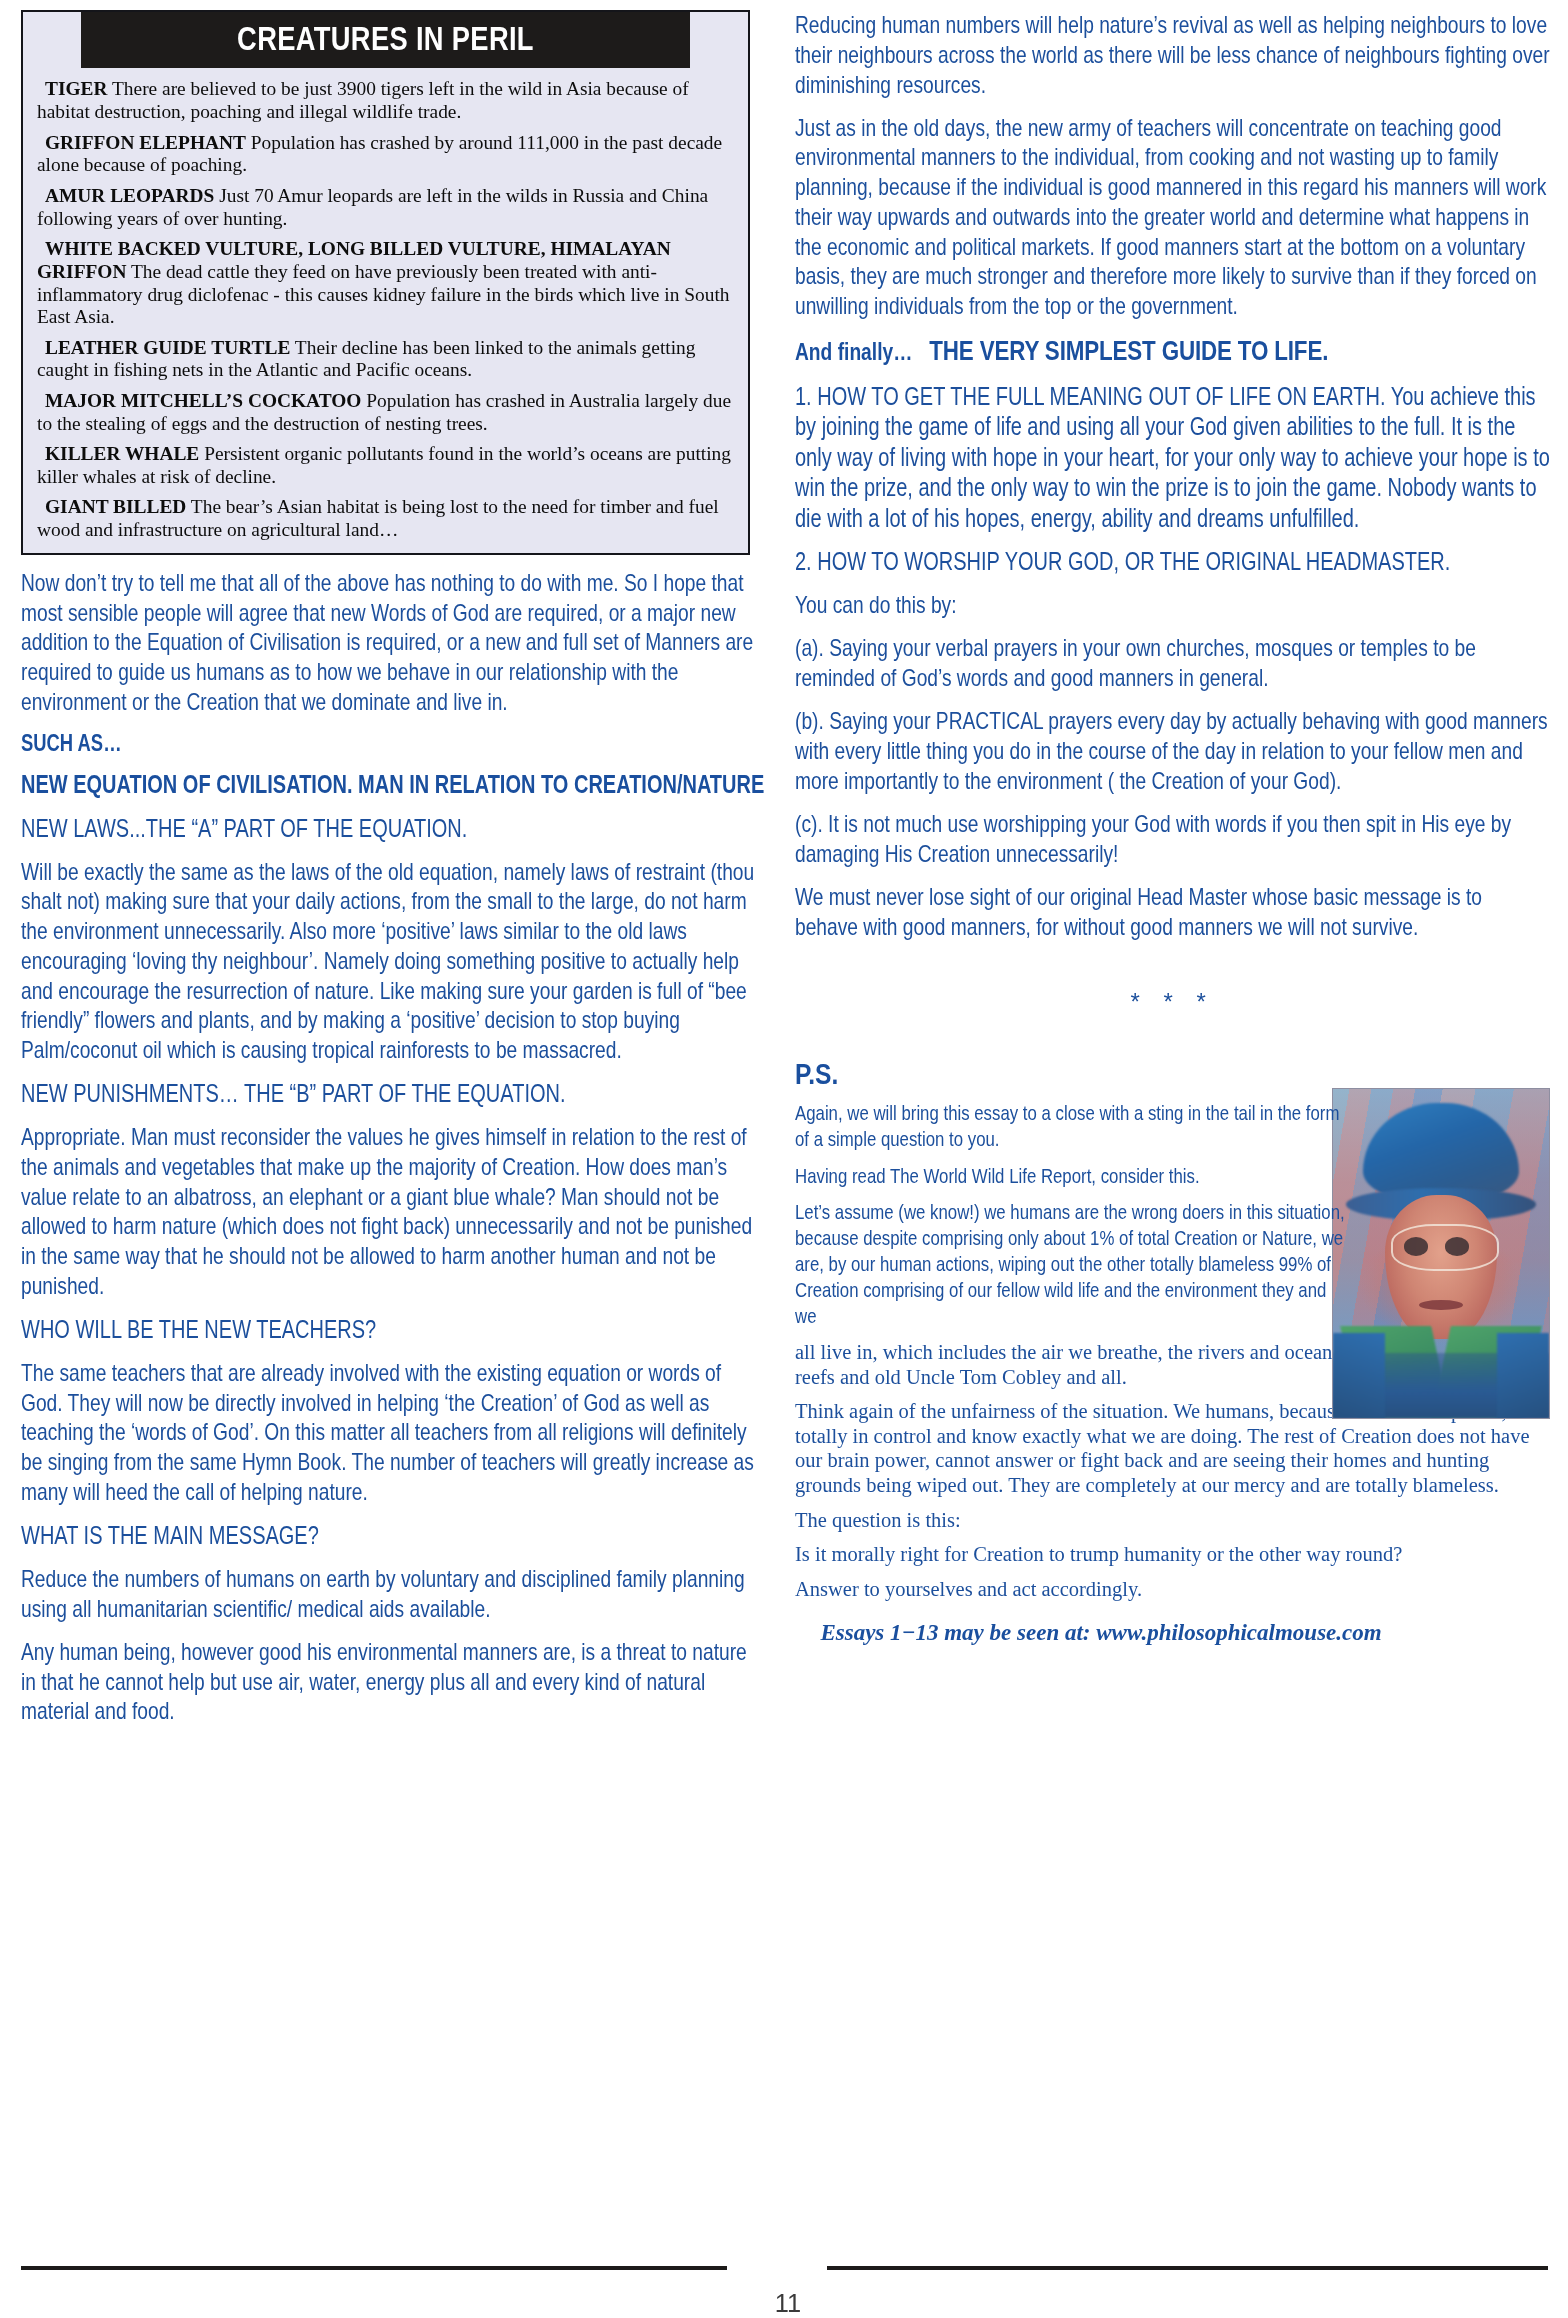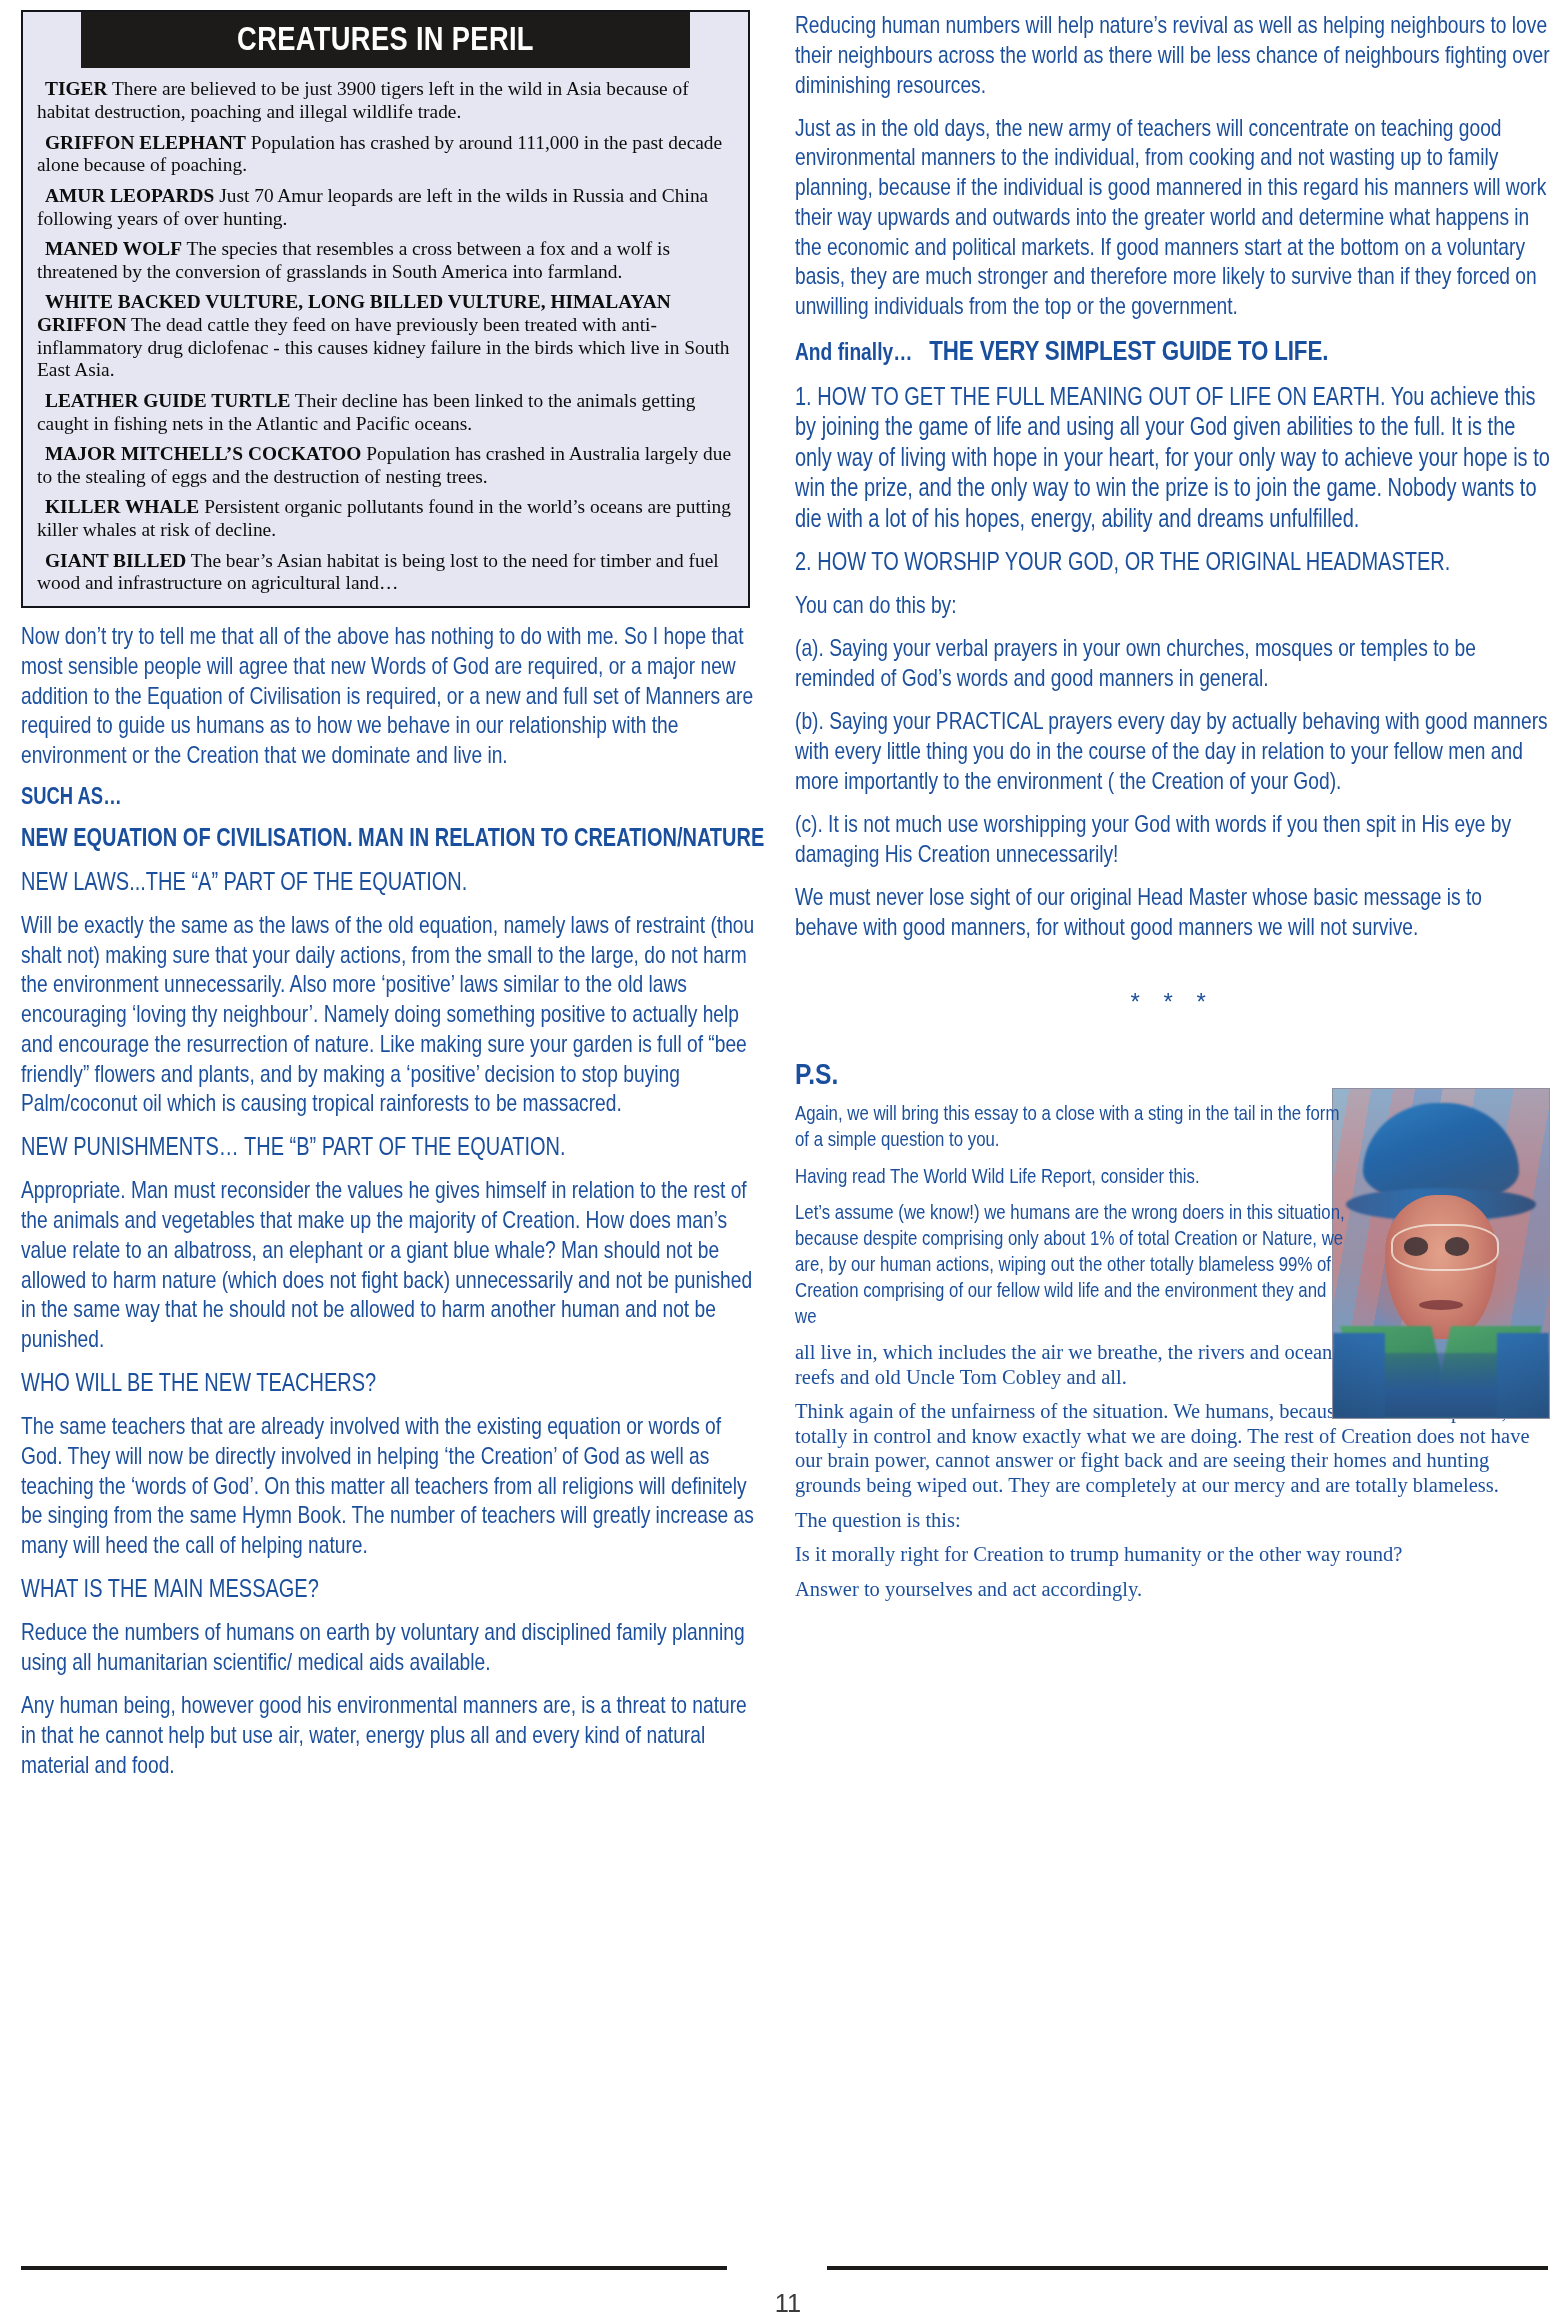"MANED WOLF The species that" p.creature { html: <p> <span>MANED WOLF</span> <span>The species that resembles a cross between a fox and a wolf is threatened by the conversion of grasslands in South America into farmland.</span> </p> -> none }
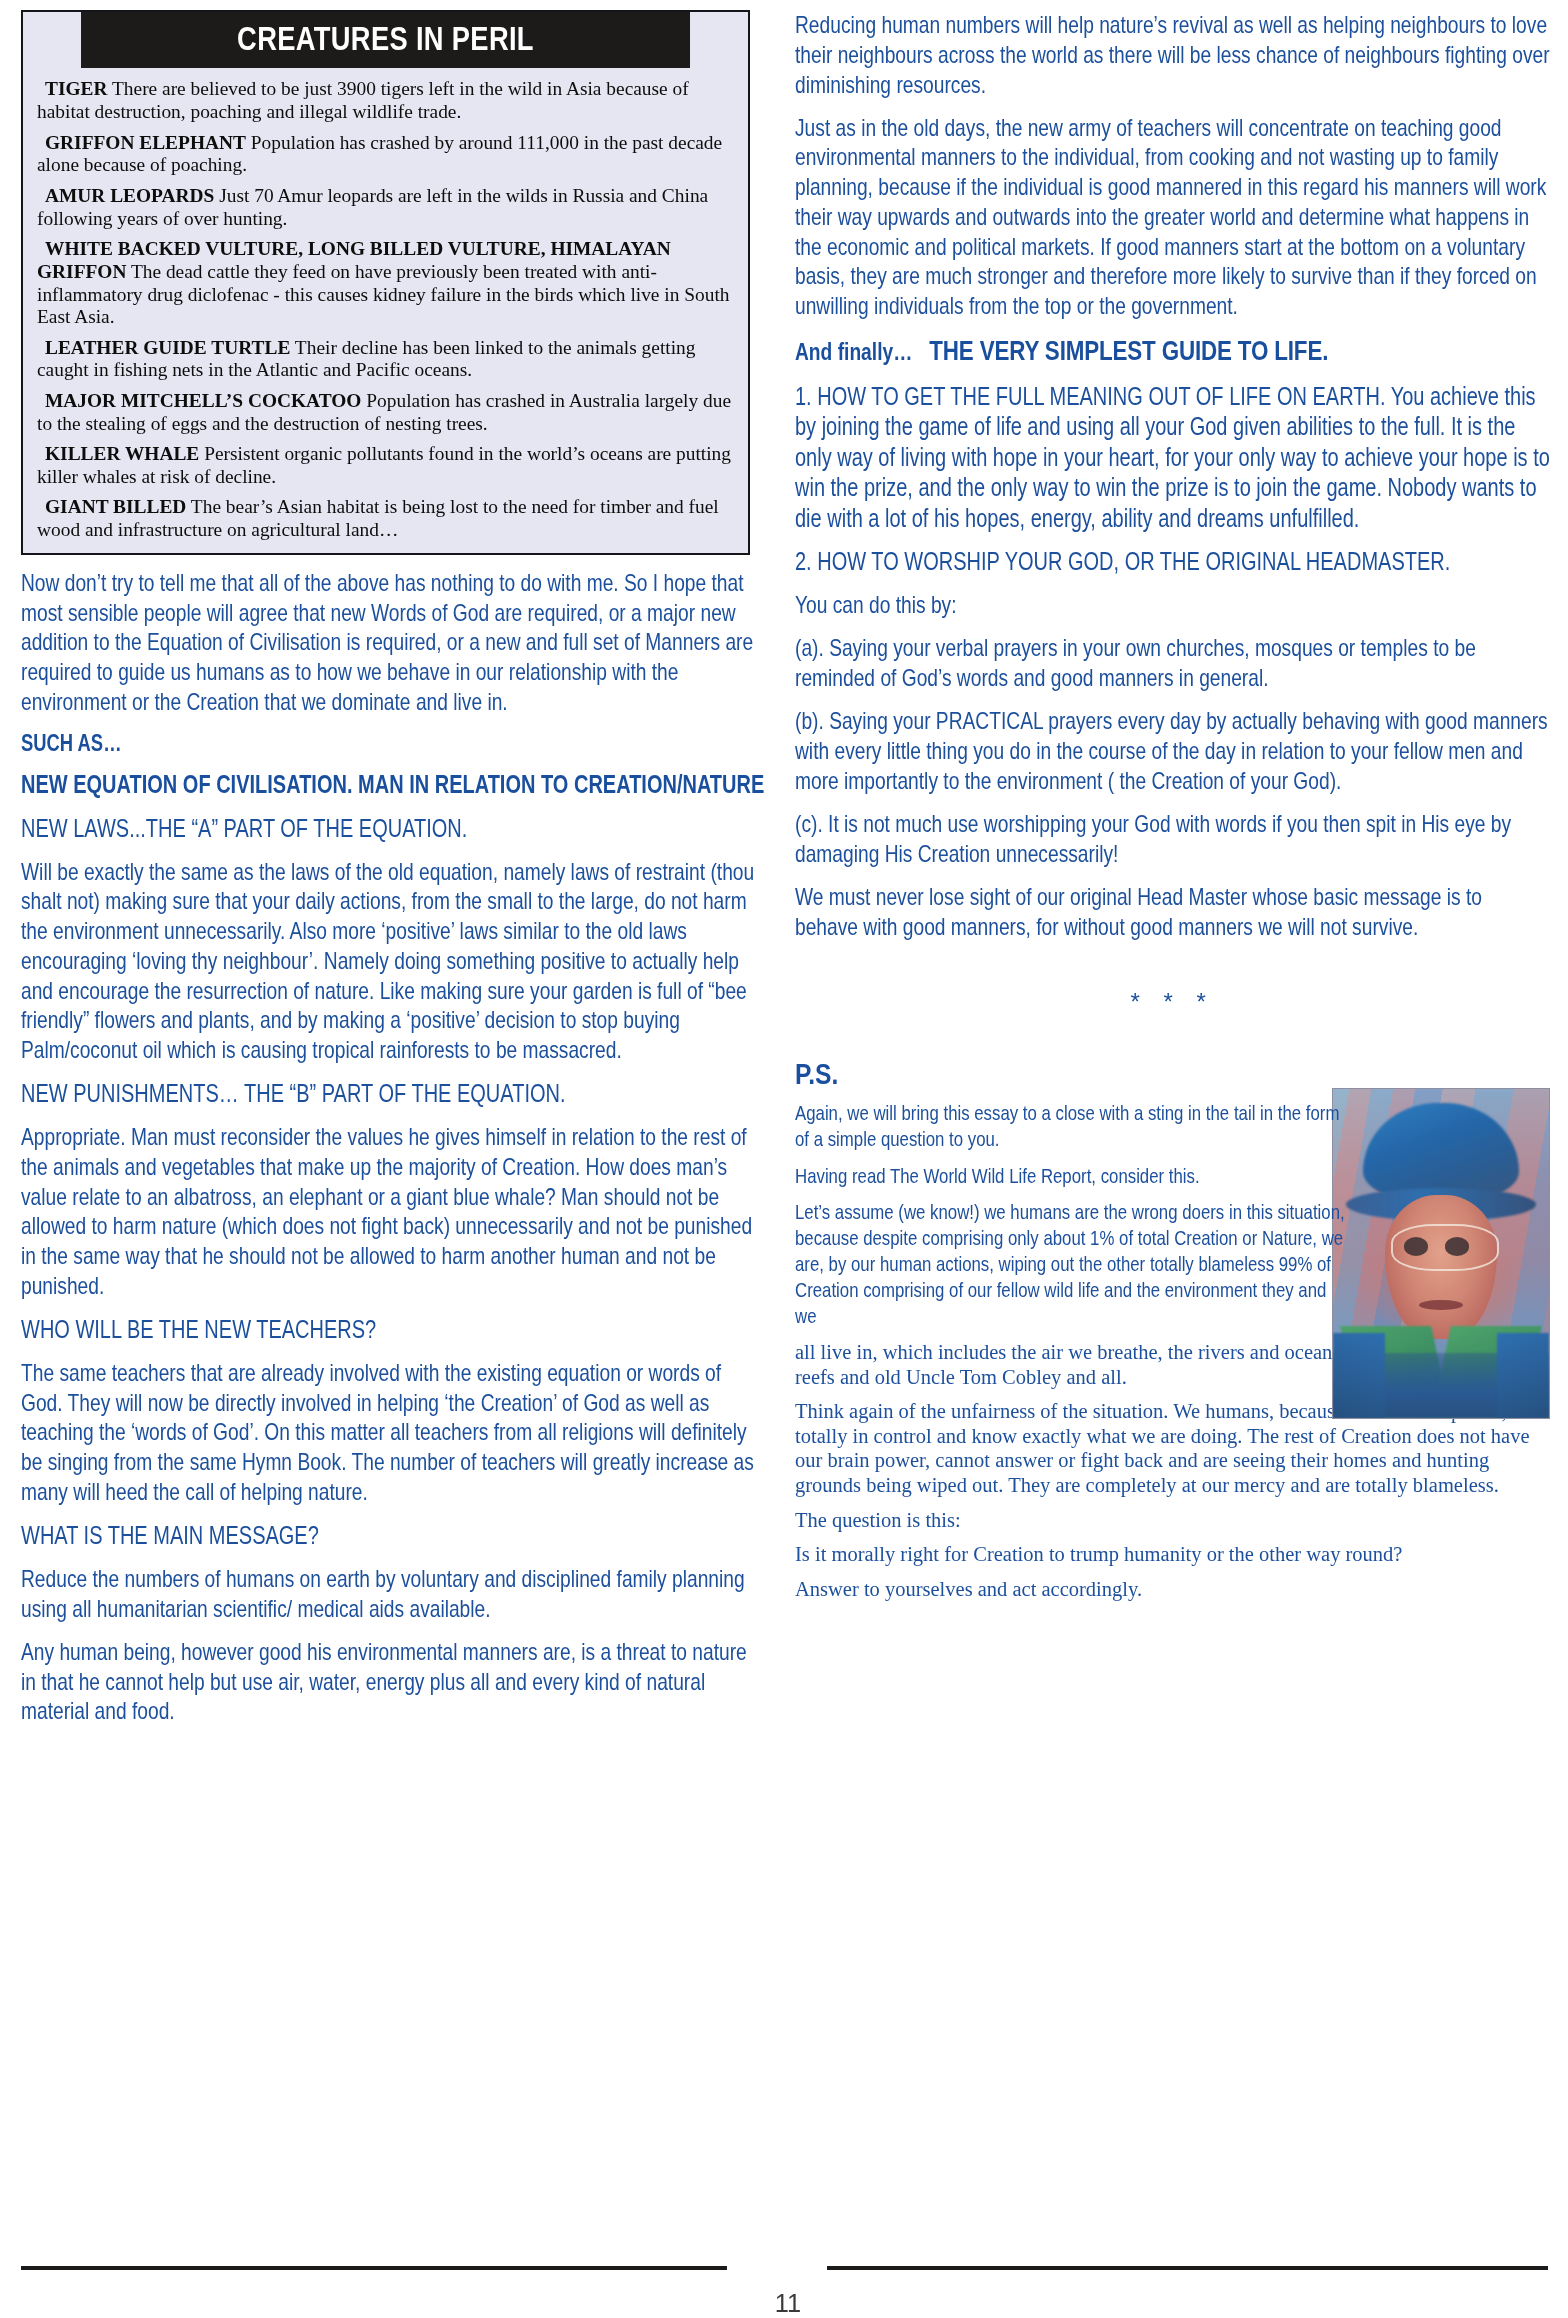"Essays 1−13 may be seen" p.ps-footer { html: none -> <p>Essays 1−13 may be seen at: www.philosophicalmouse.com</p> }
